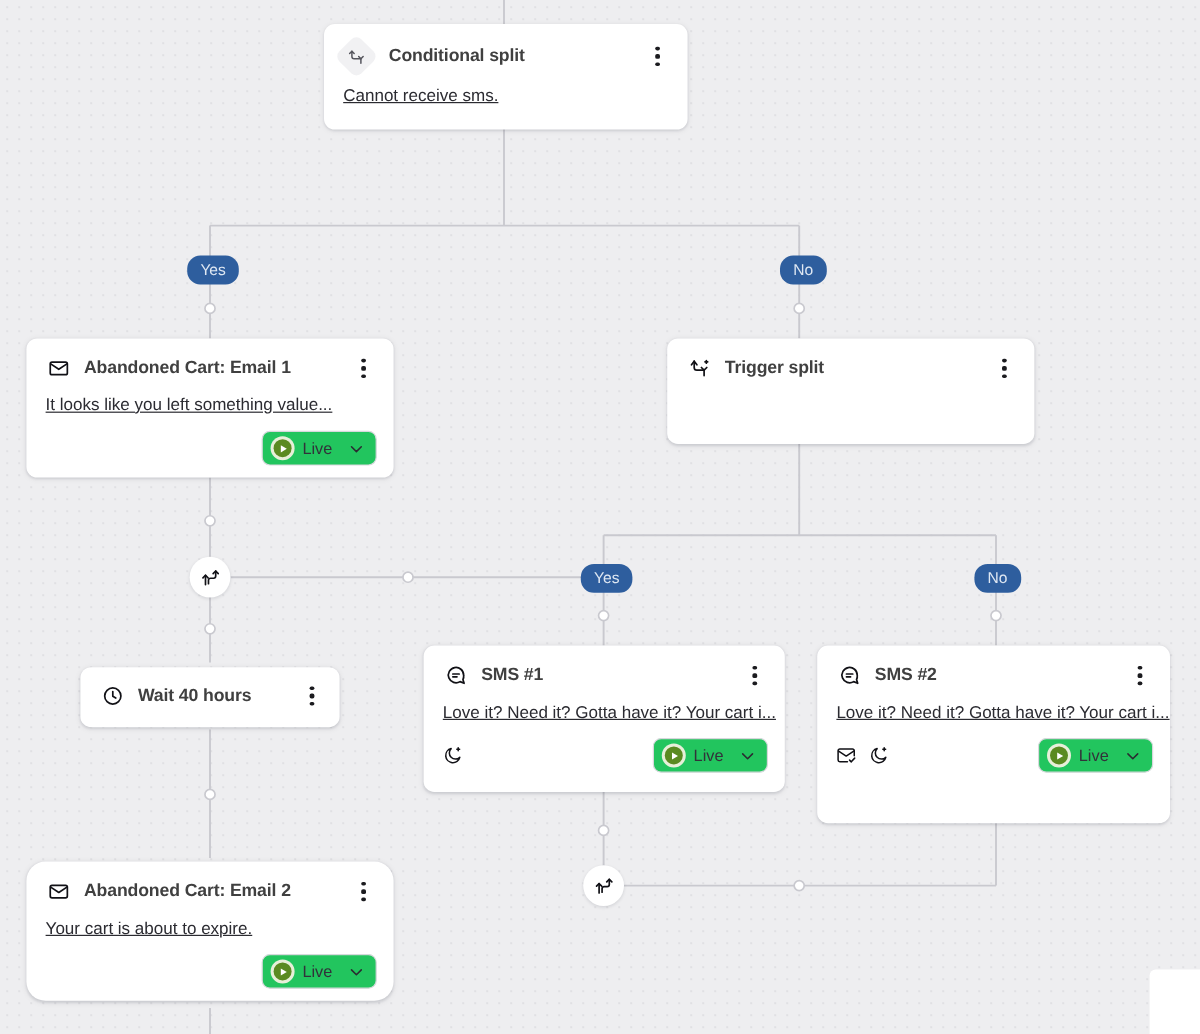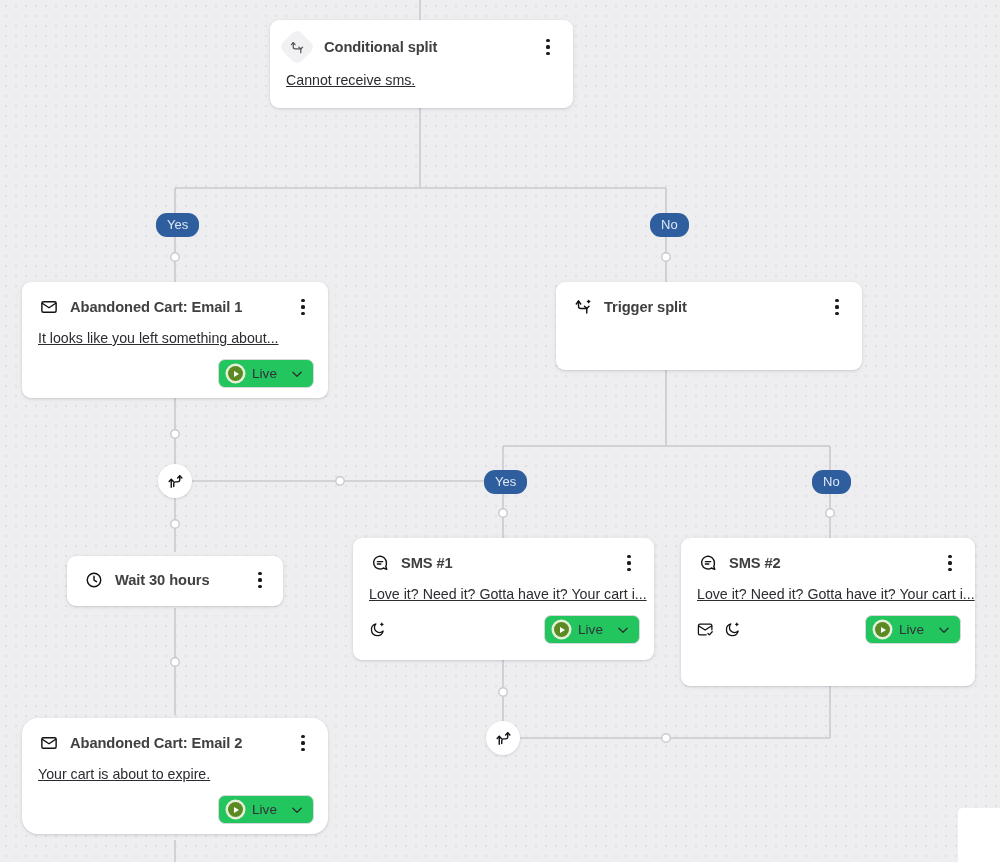"It looks like you left" div.node-body { text: about -> value }
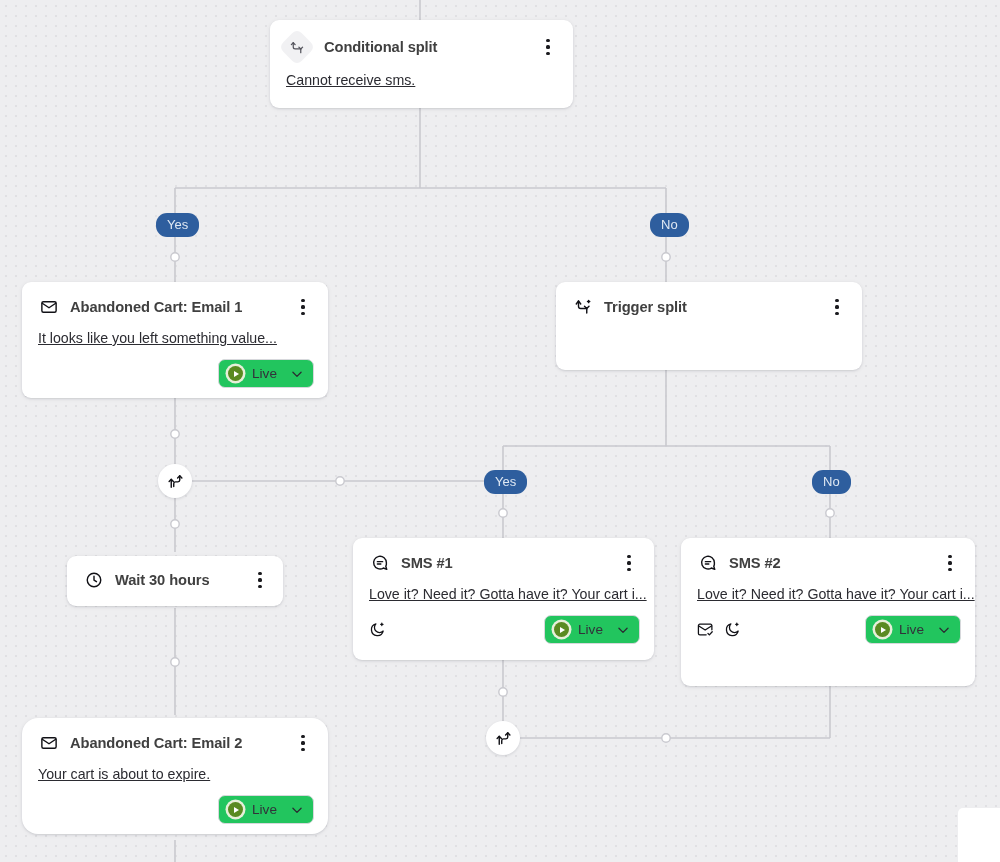"Wait 30 hours" span.node-title { text: 30 -> 40 }
